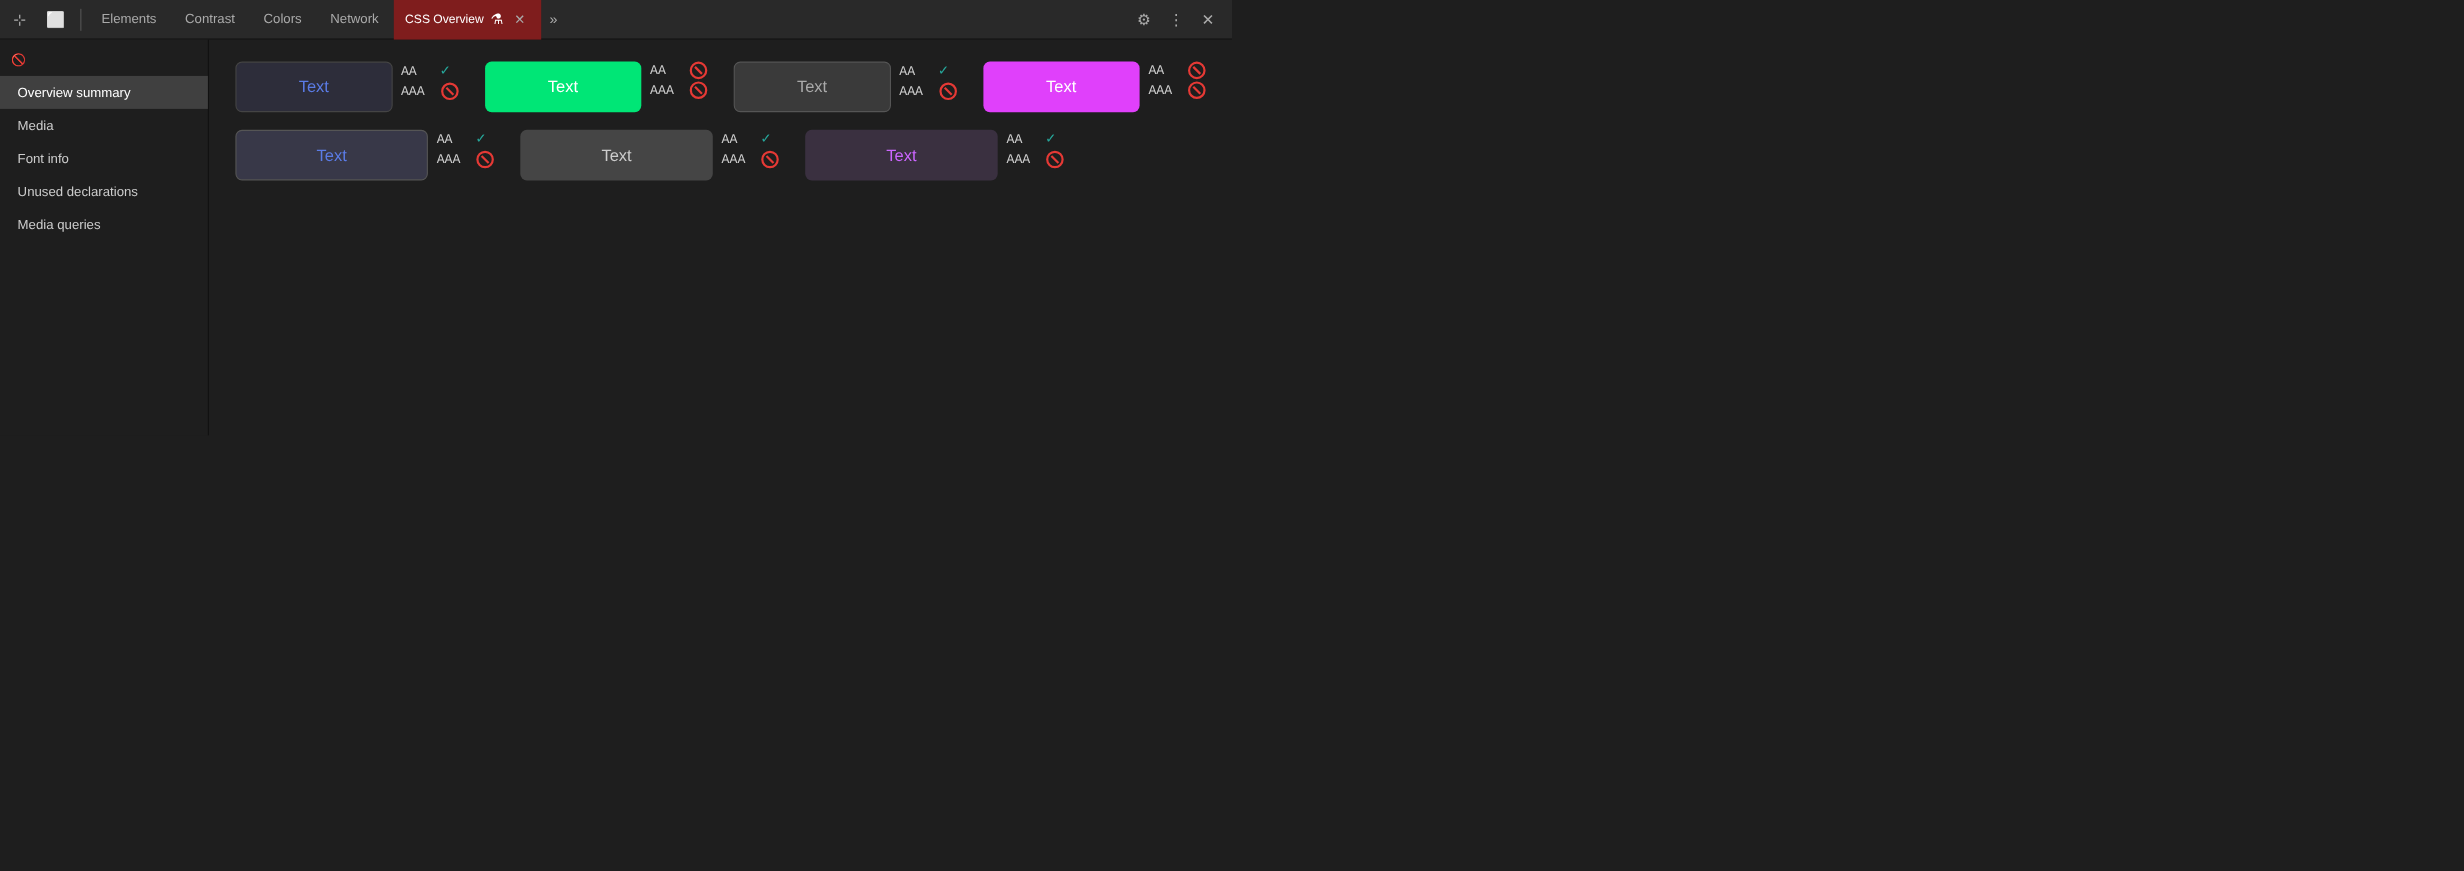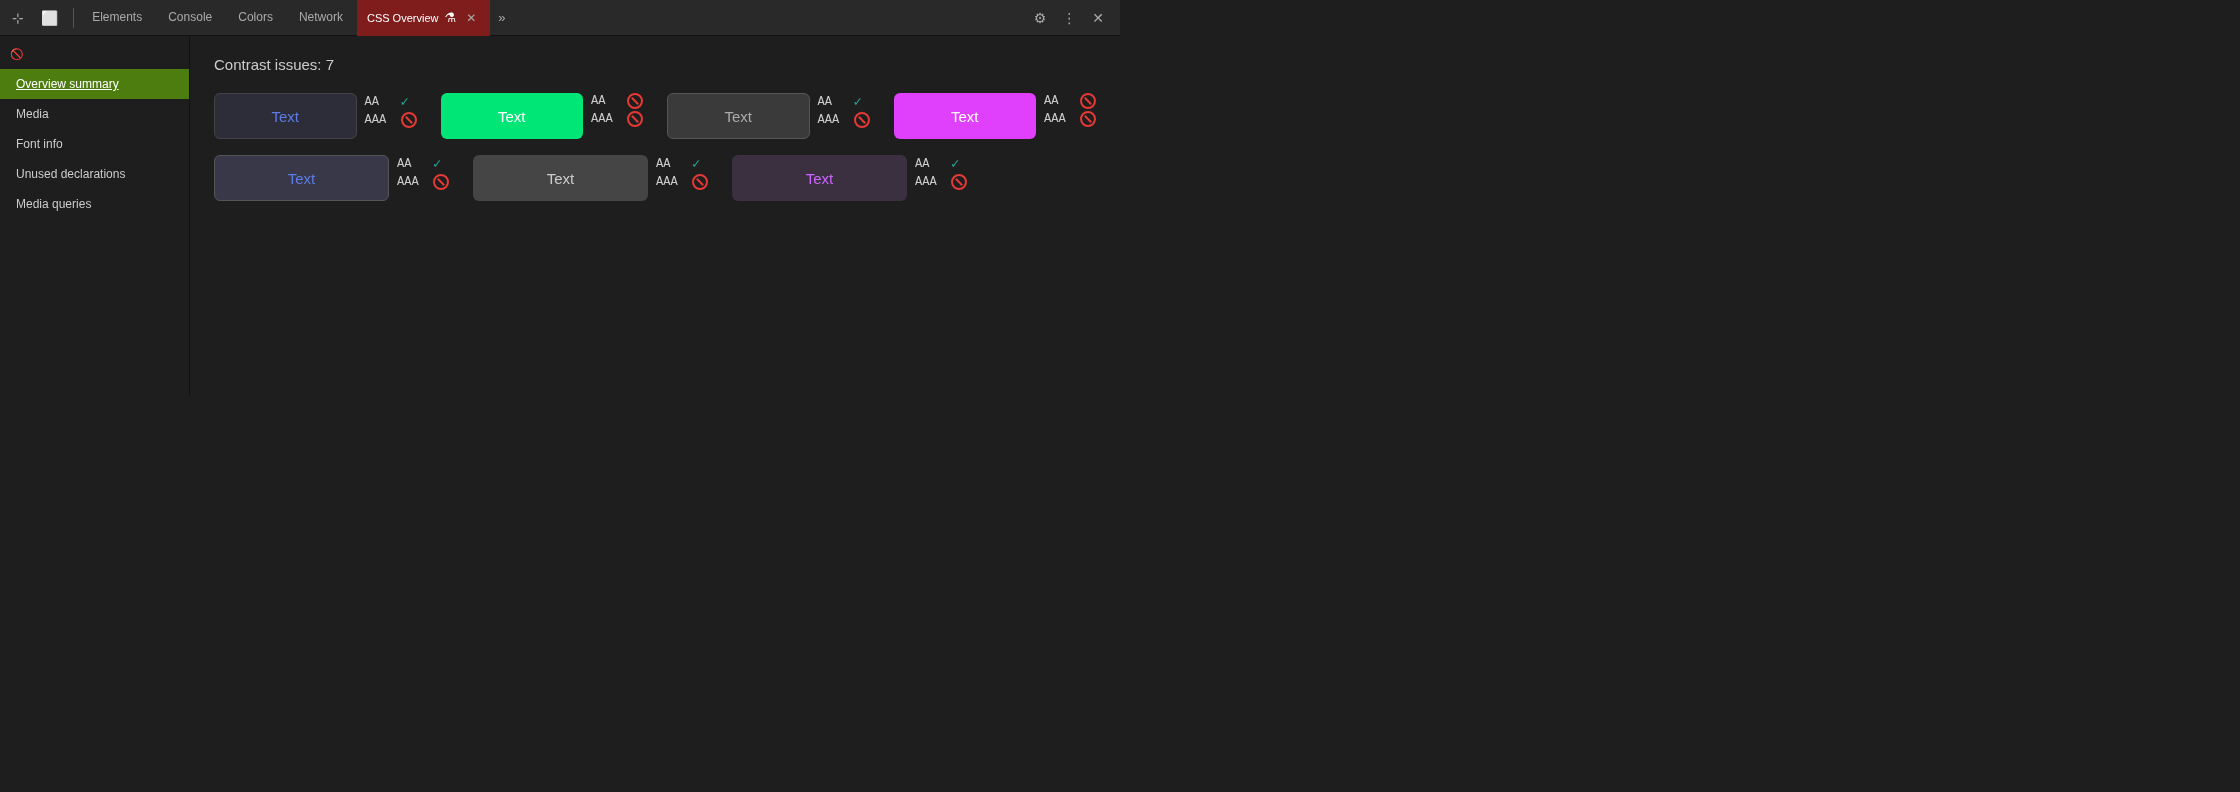"Console" div.tab-item { text: Console -> Contrast }
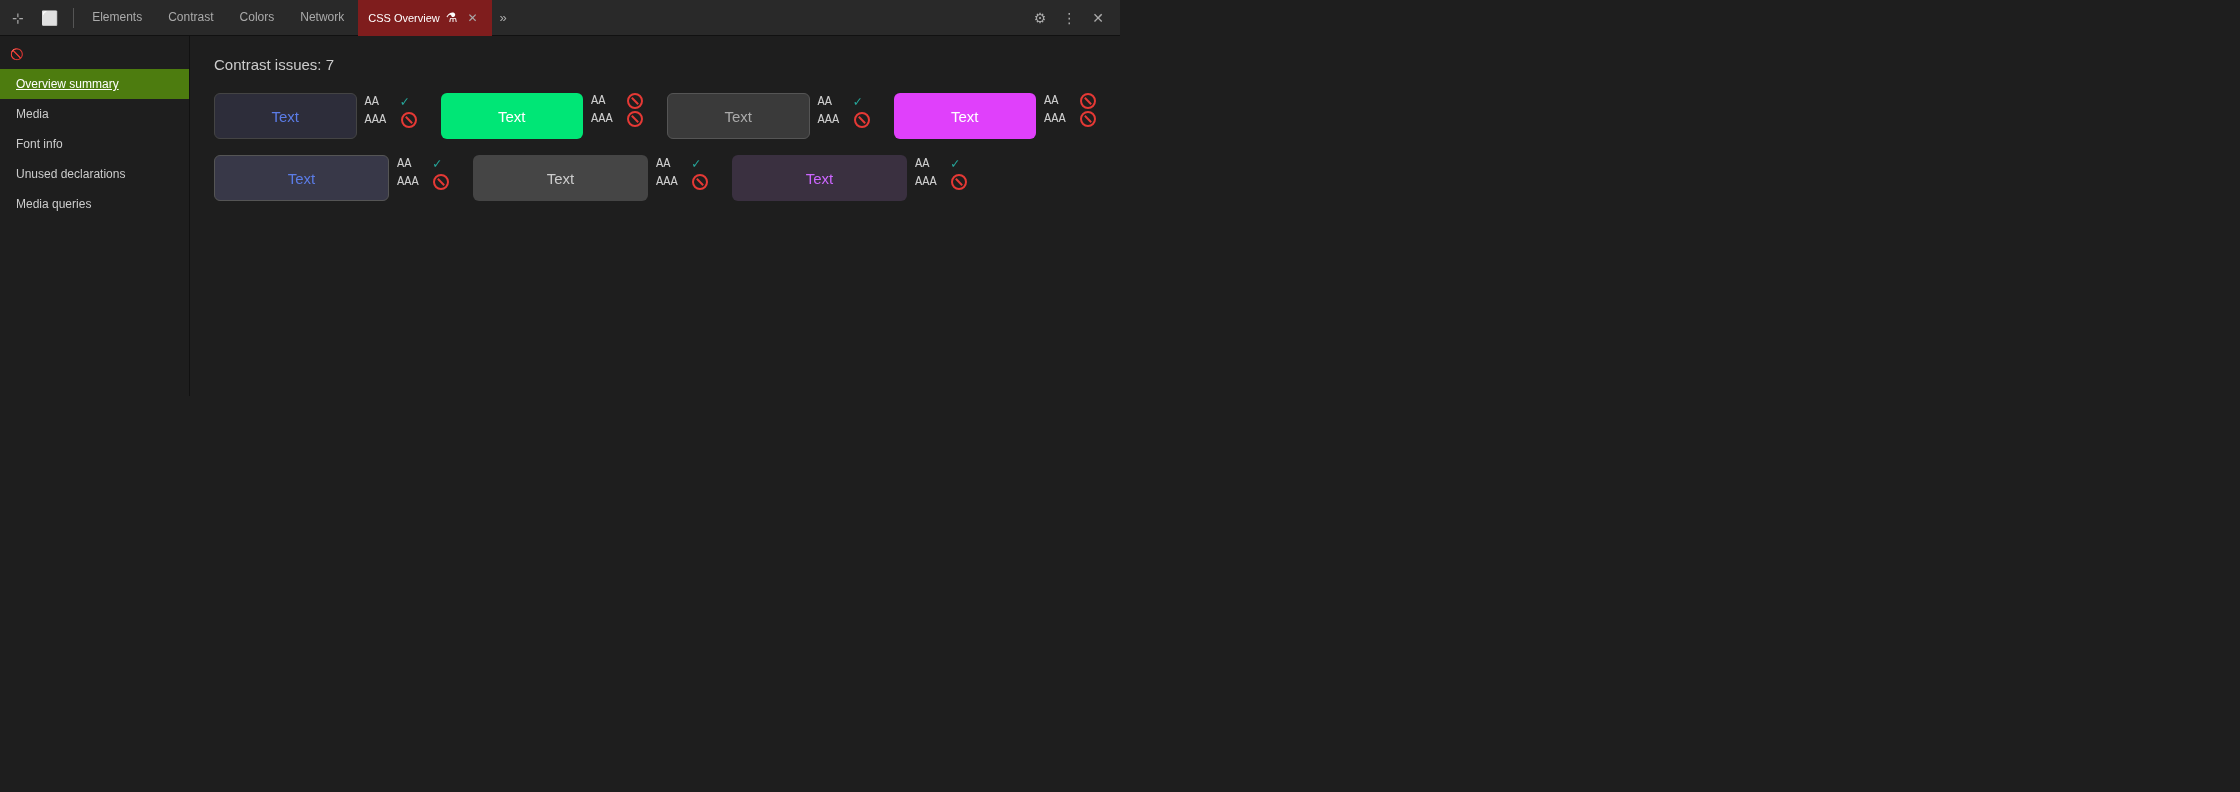"Contrast issues: 7" div.contrast-title { html: <div>Contrast issues: 7</div> -> none }
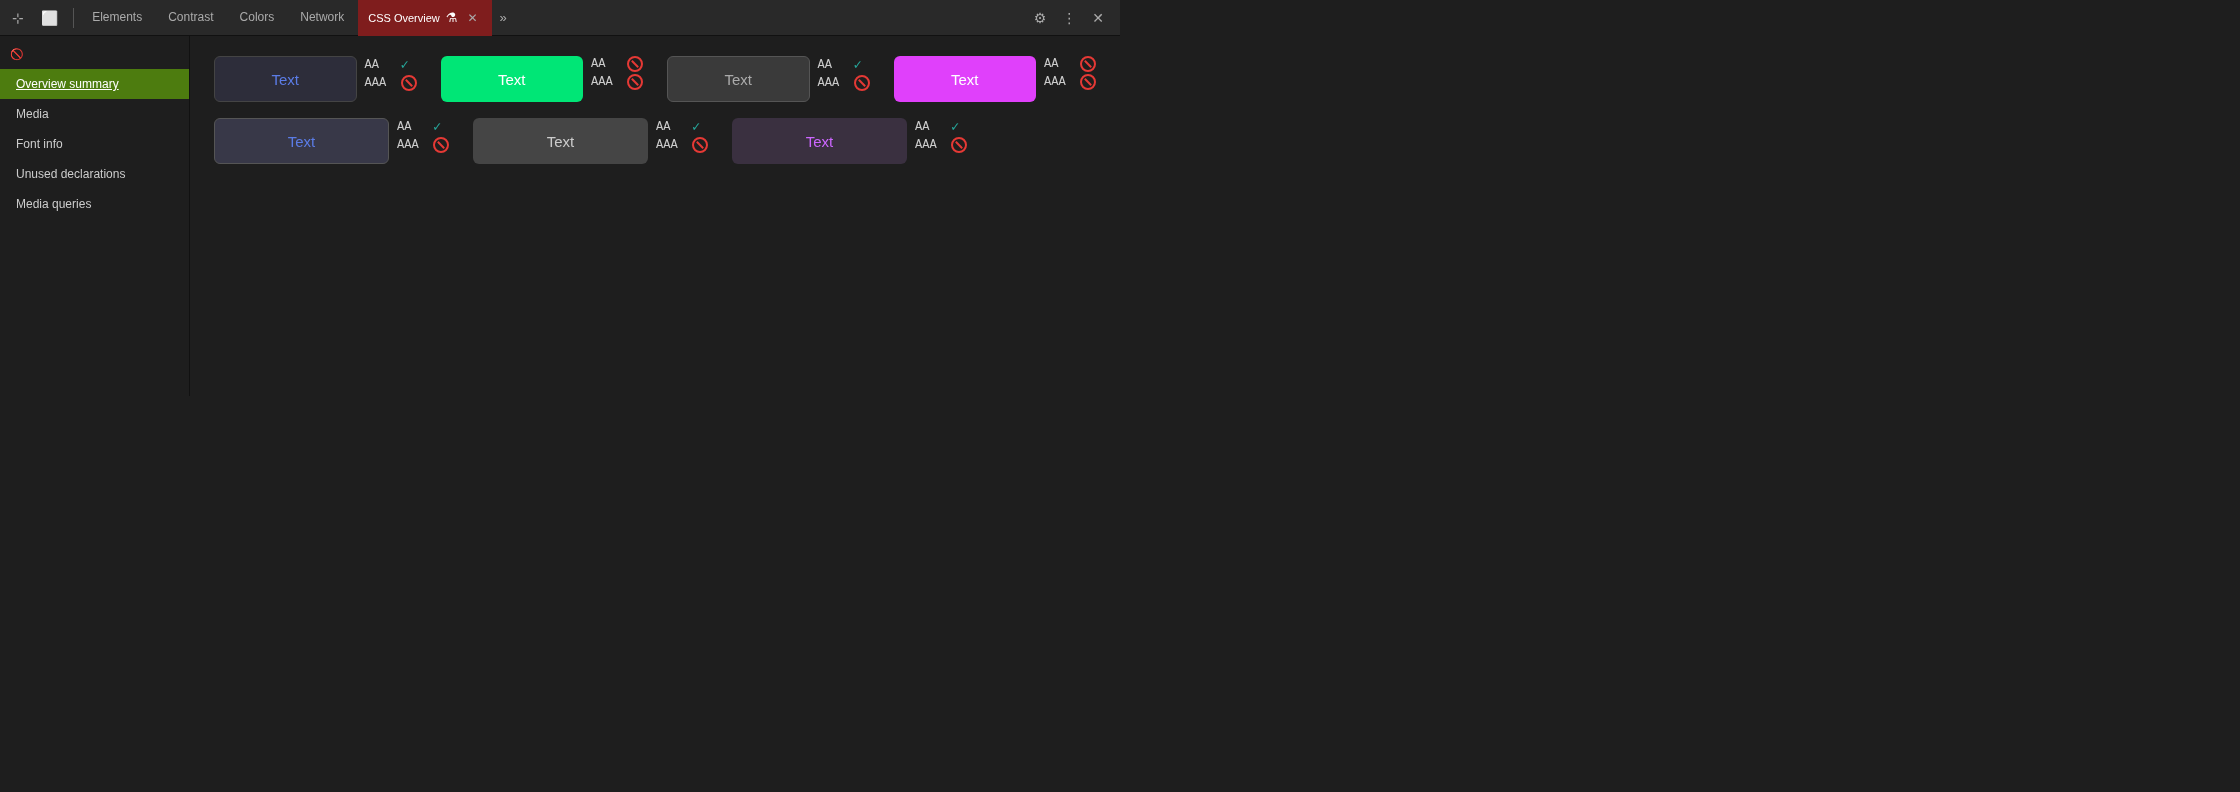"Overview summary" .sidebar-item.active { background: #4d7c0f -> #404040; text-decoration: underline -> none }
